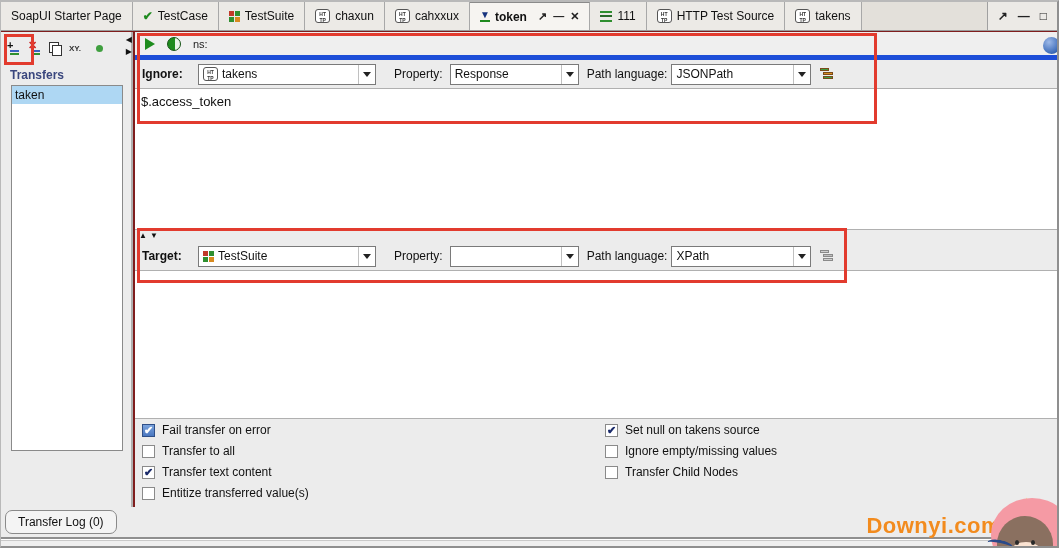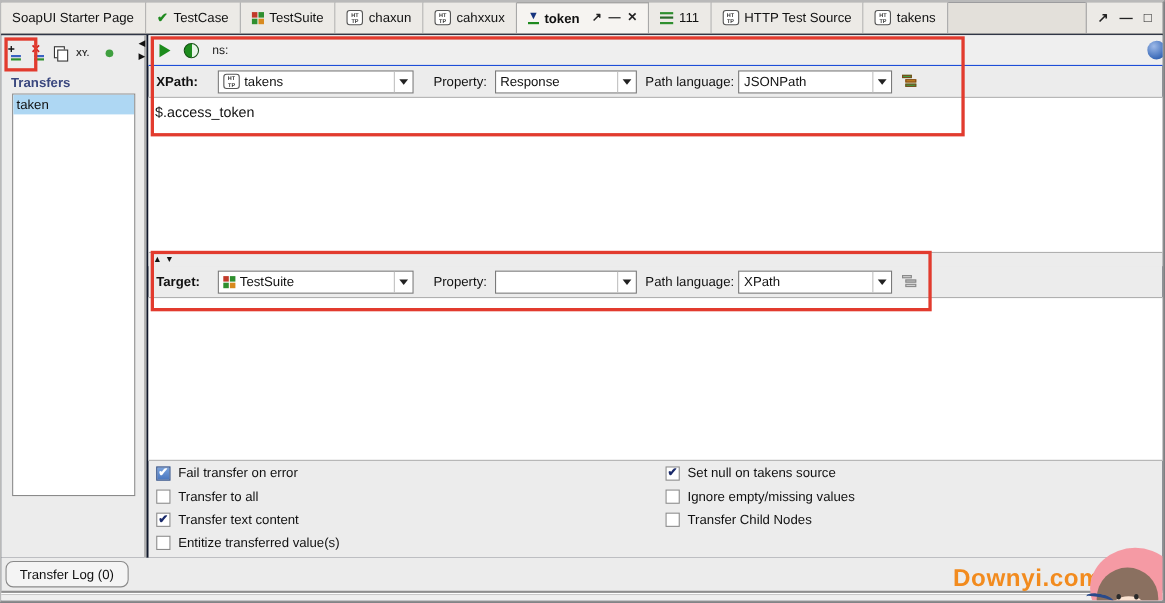"SoapUI Starter Page" #window { background: #0f172a -> #7f1d1d }
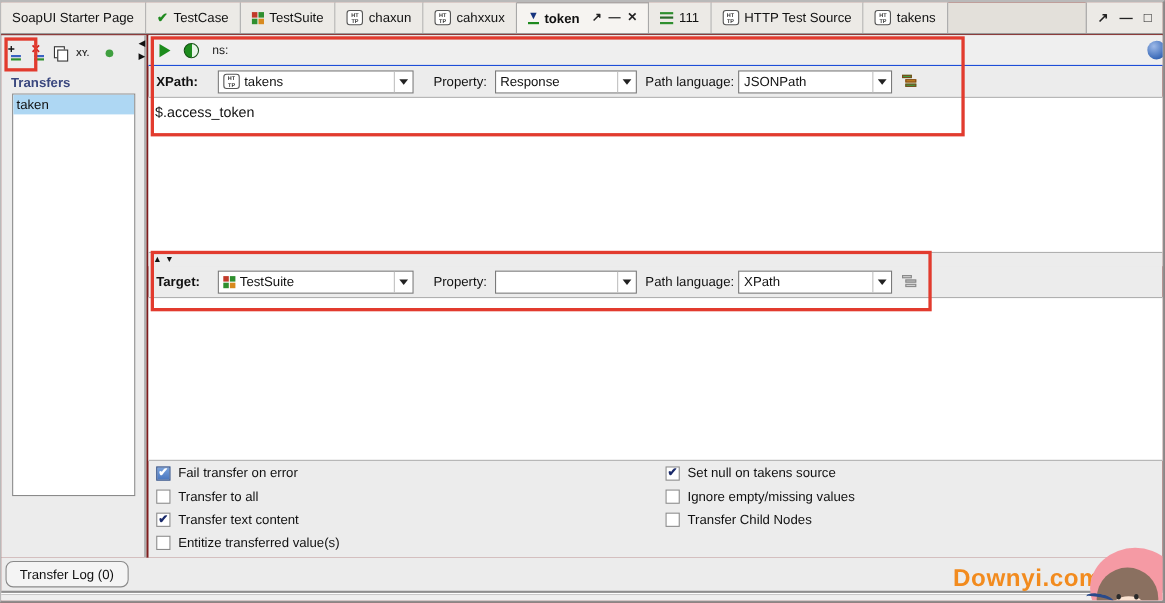"ns:" .main-toolbar { border-bottom: 1px solid #1d4ed8 -> 5px solid #1d4ed8 }
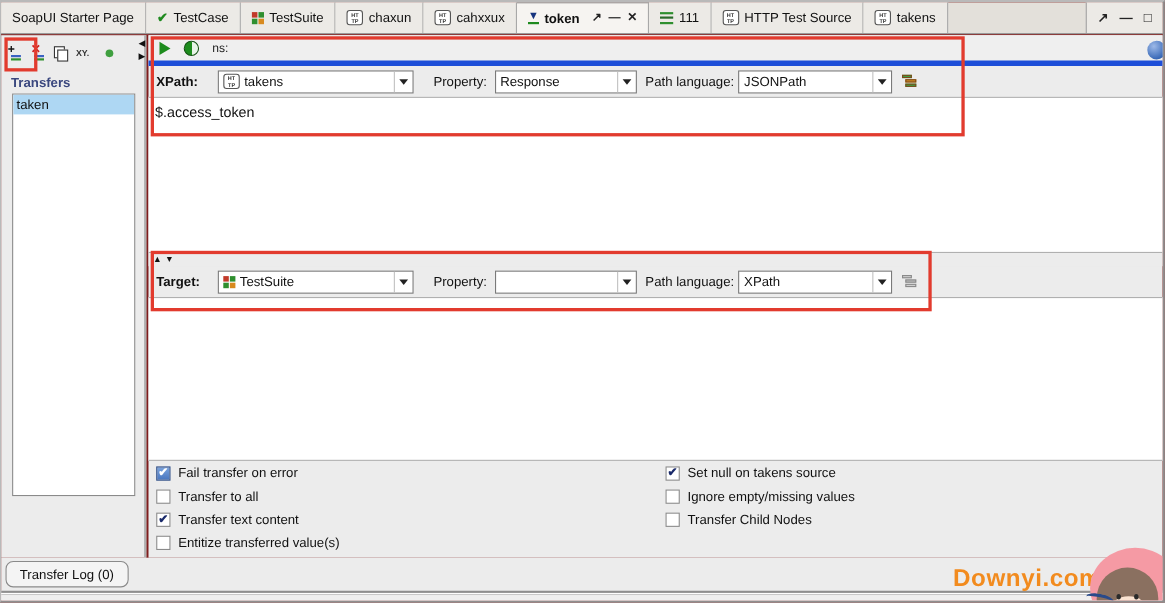"XPath:" span.flabel { text: XPath -> Ignore }
